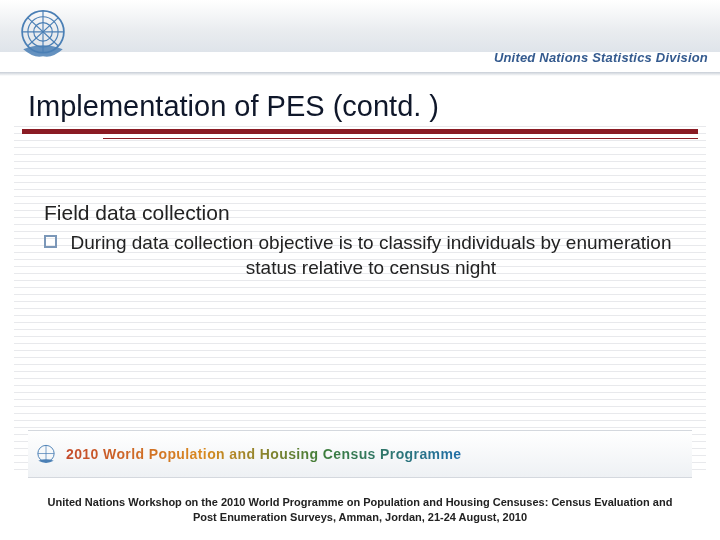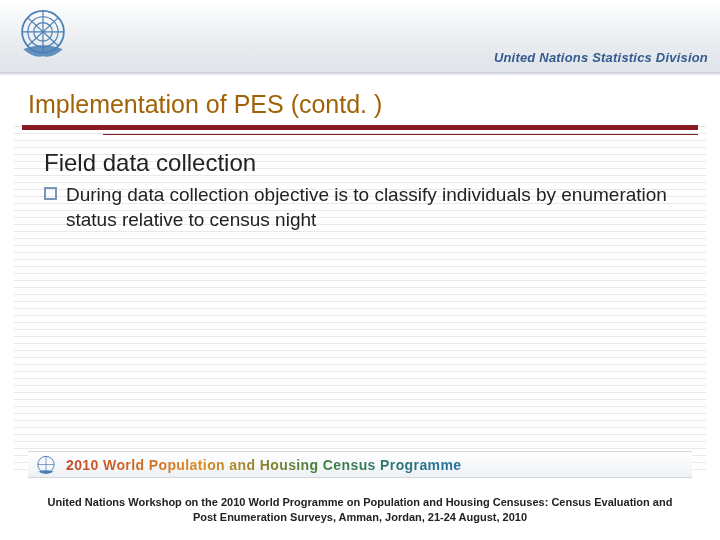"United Nations Statistics Division" .header { height: 73px -> 52px }
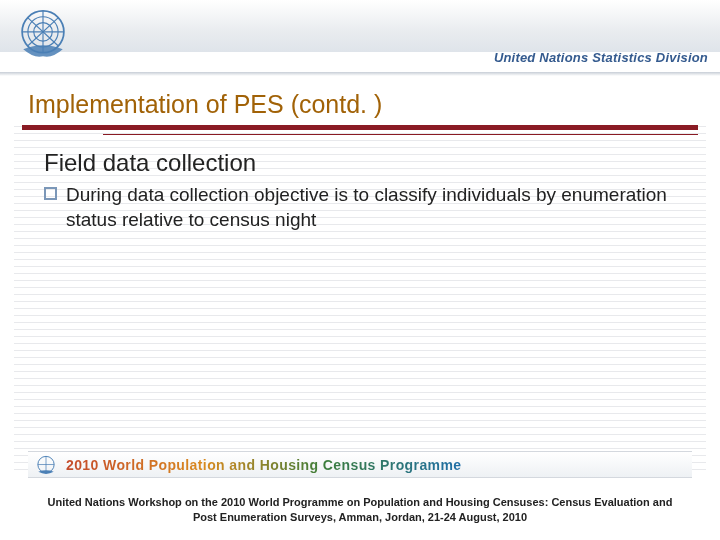"Implementation of PES (contd. )" .slide-title { color: #a16207 -> #0f172a; font-size: 25px -> 29px }
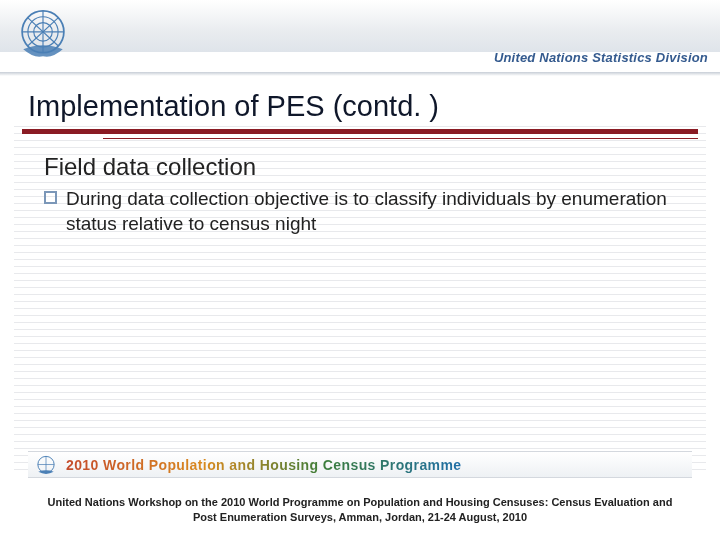"Field data collection" .section-head { font-size: 24px -> 21px; margin-top: none -> 48px }
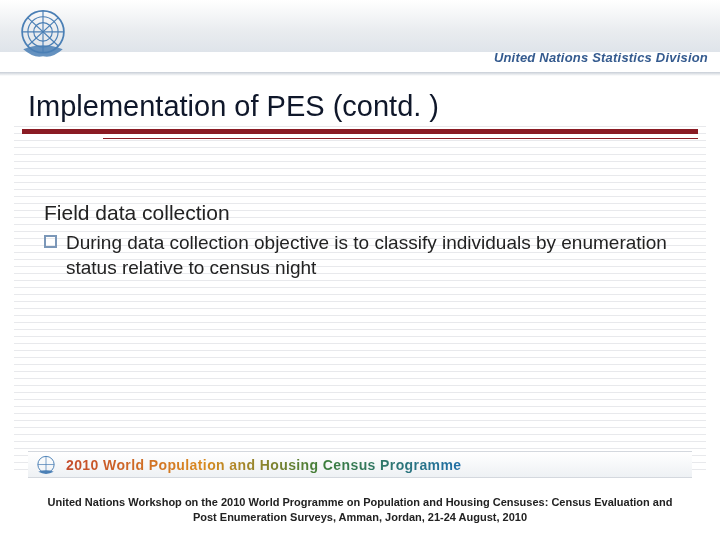"During data collection objective is" .bullets { text-align: none -> center }
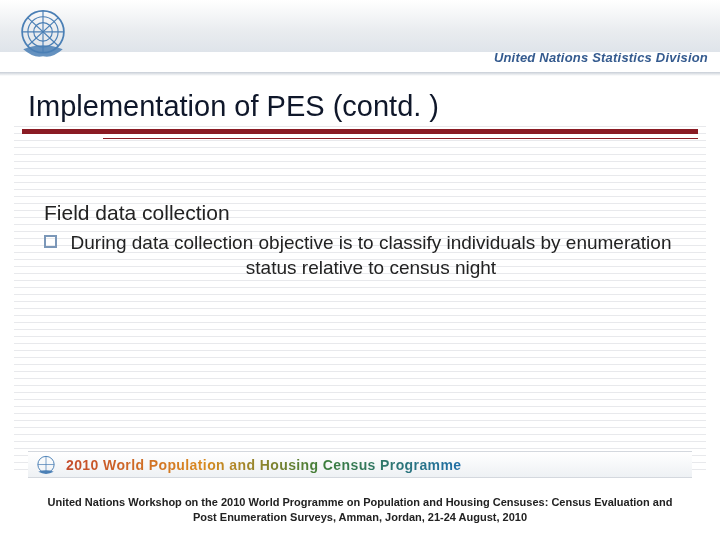"2010 World Population and Housing" .footer-banner { height: 27px -> 48px }
